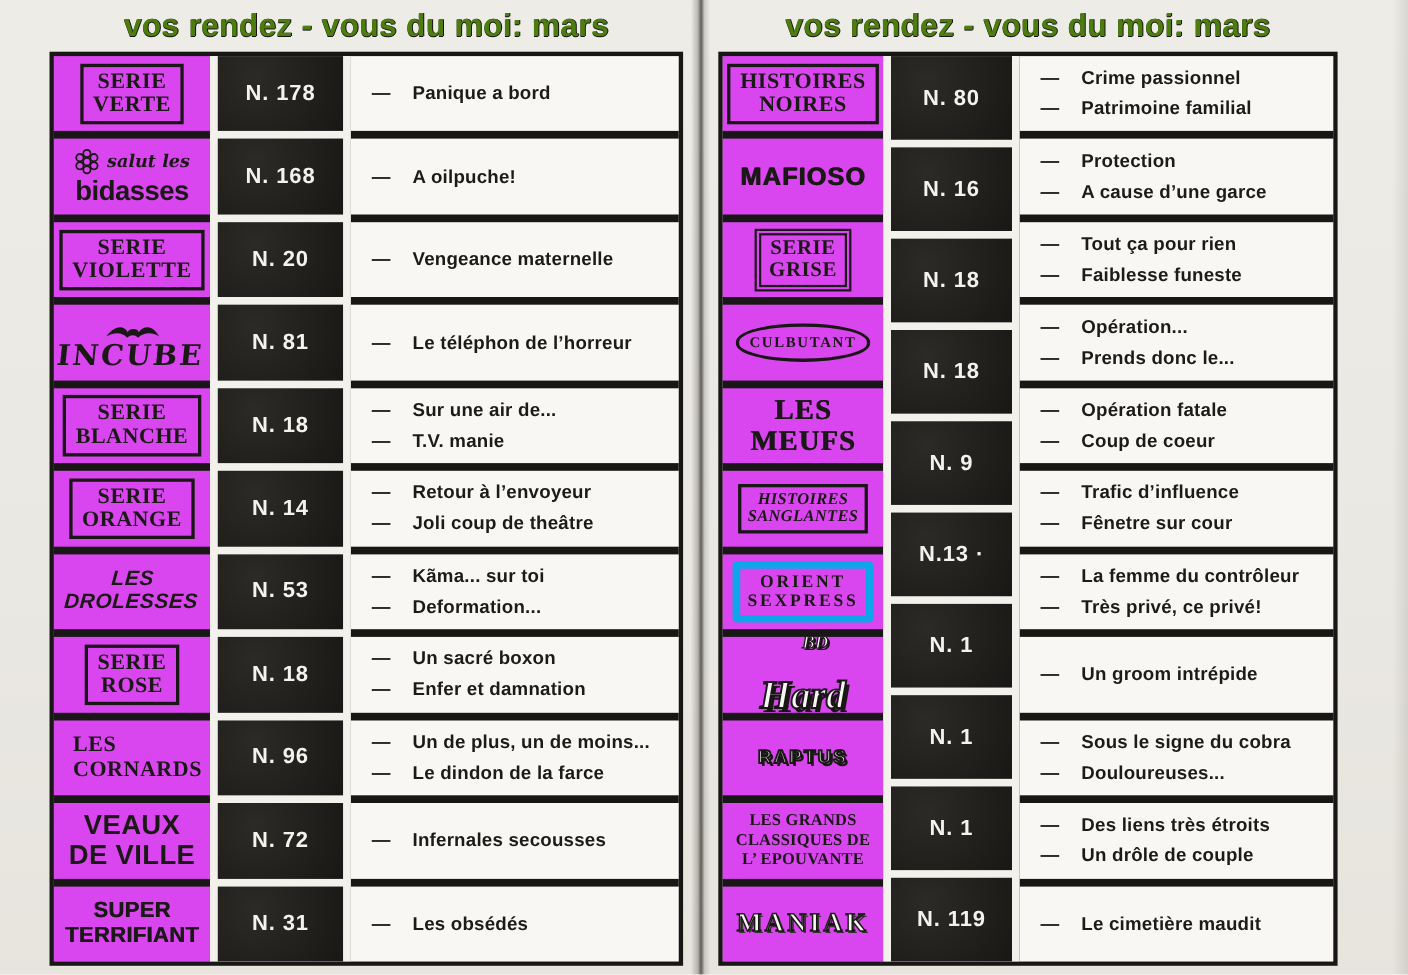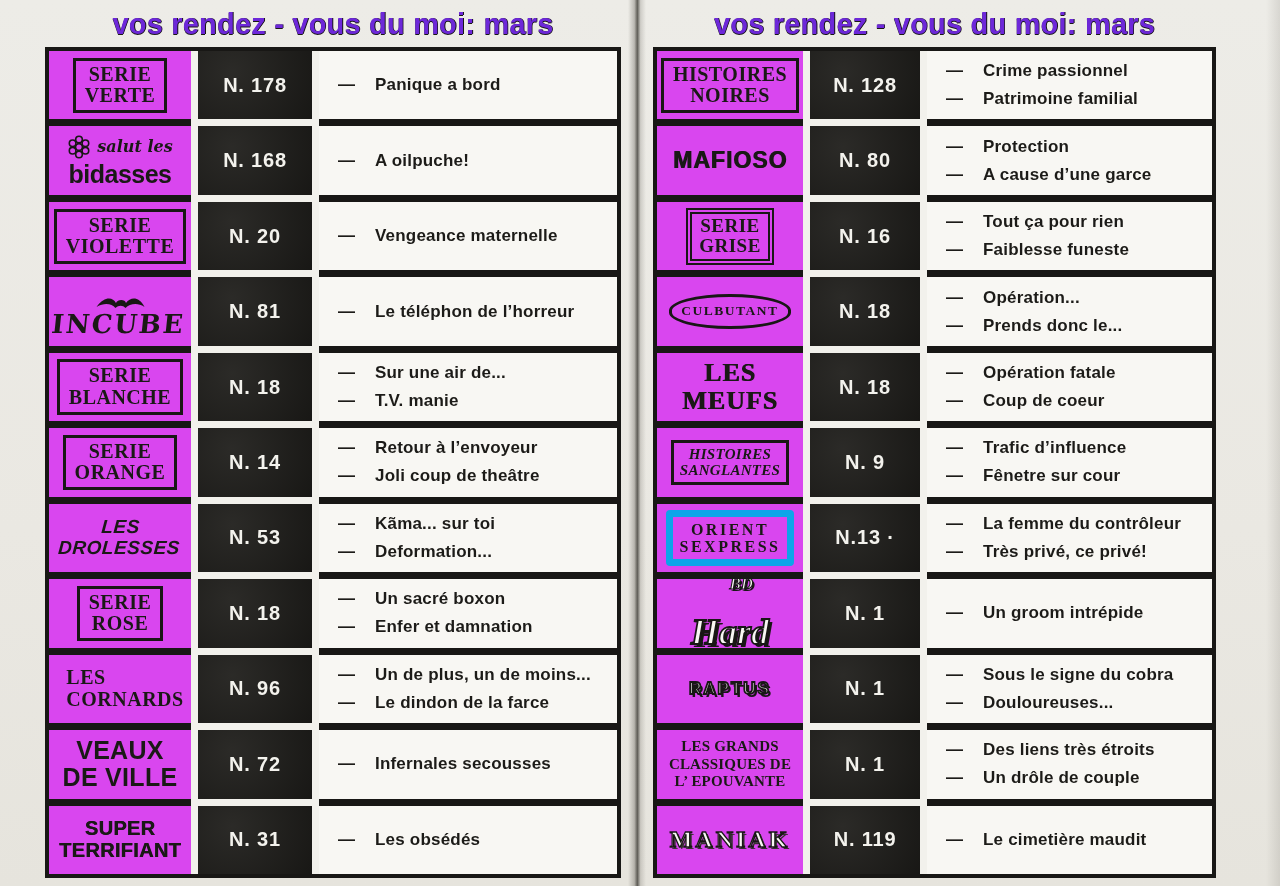"vos rendez - vous du" .page-title { color: #6d28d9 -> #4d7c0f }
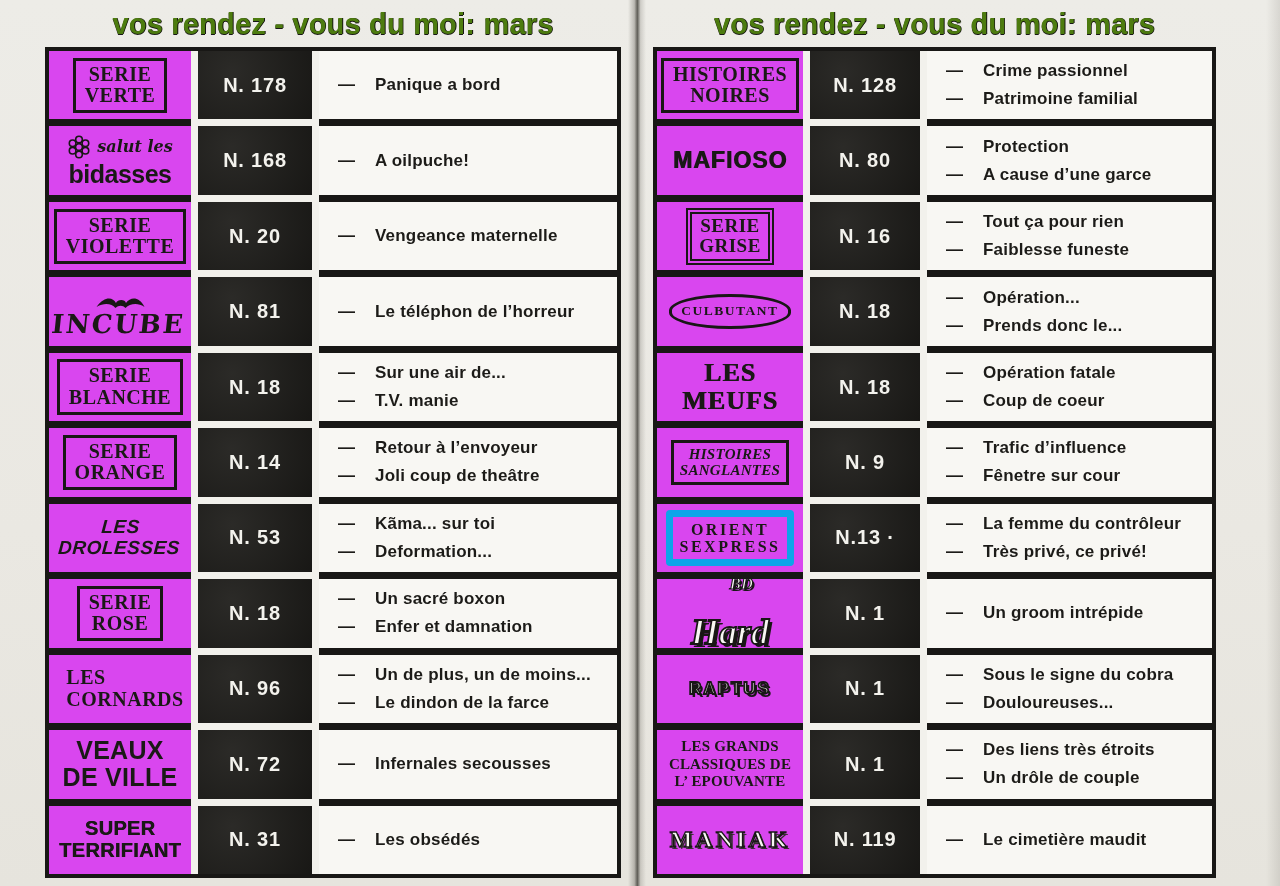"N. 128" div.ncell { html: <div> <span>N. 128</span> </div> -> none }
